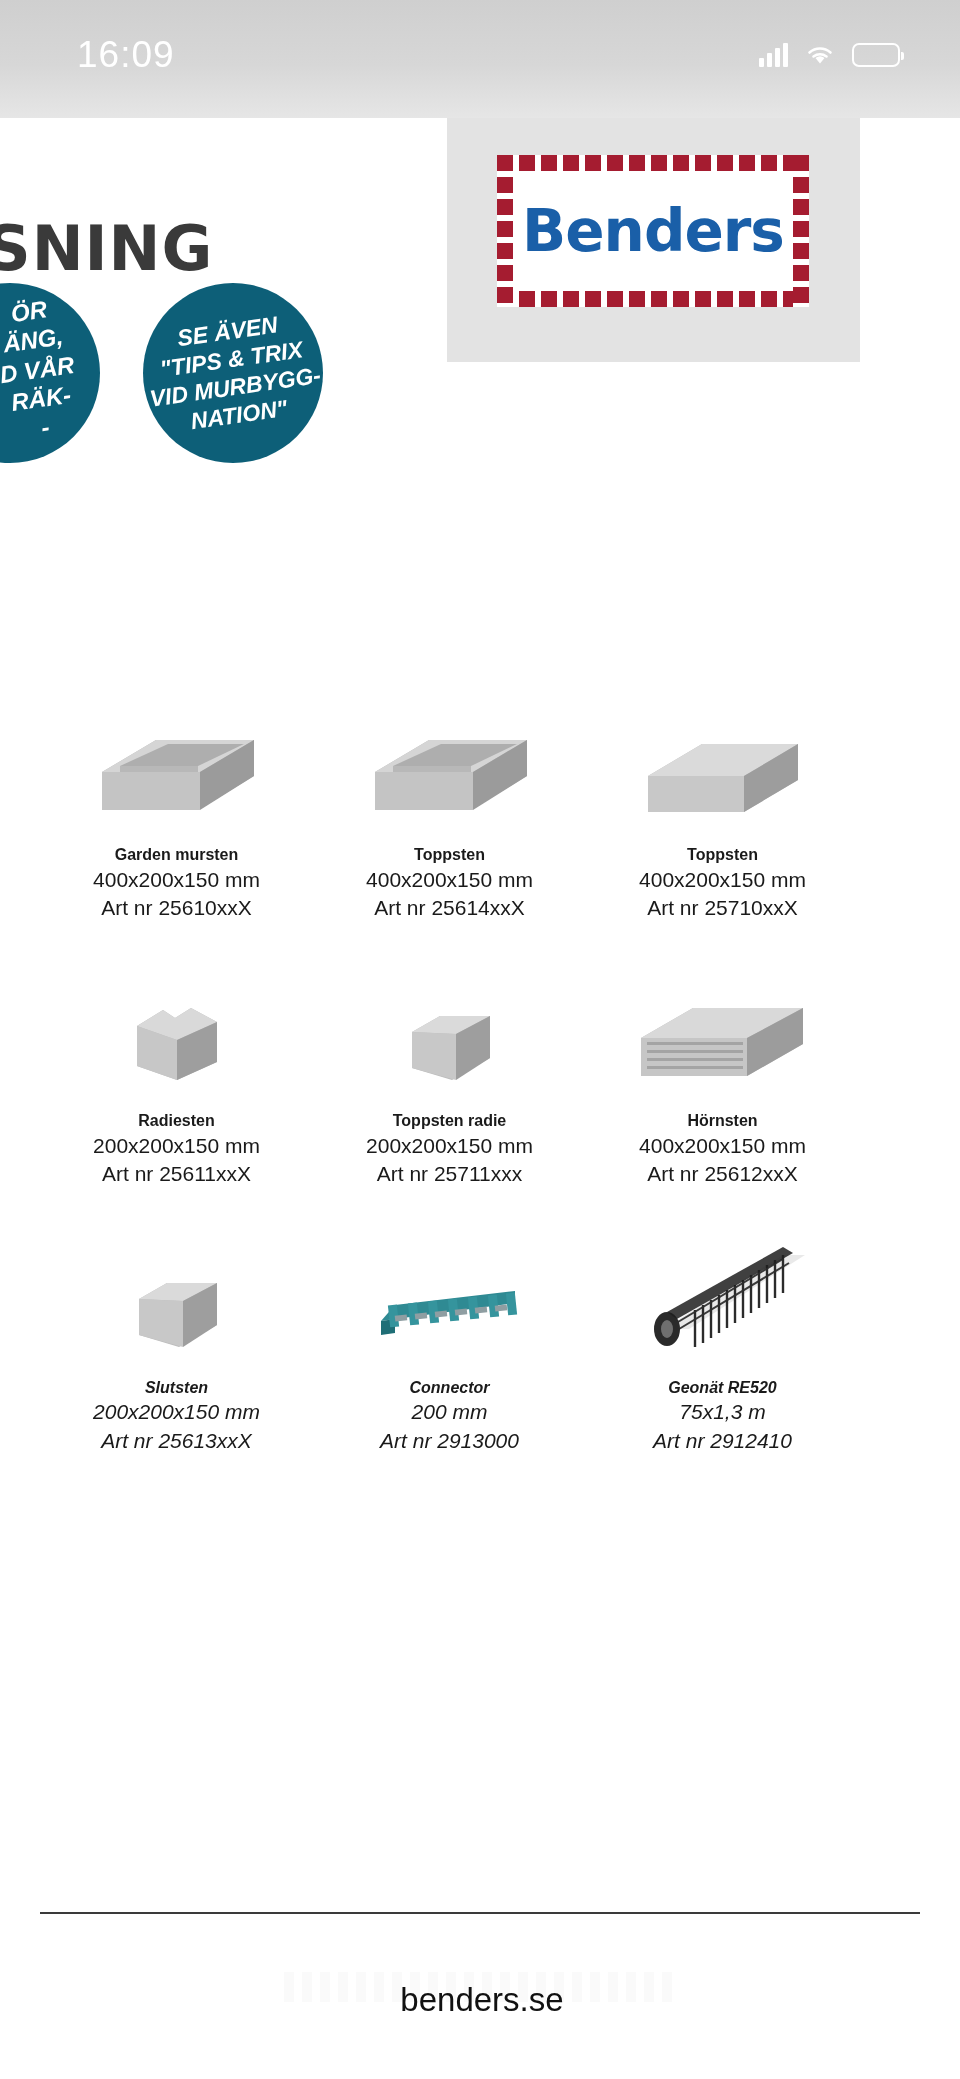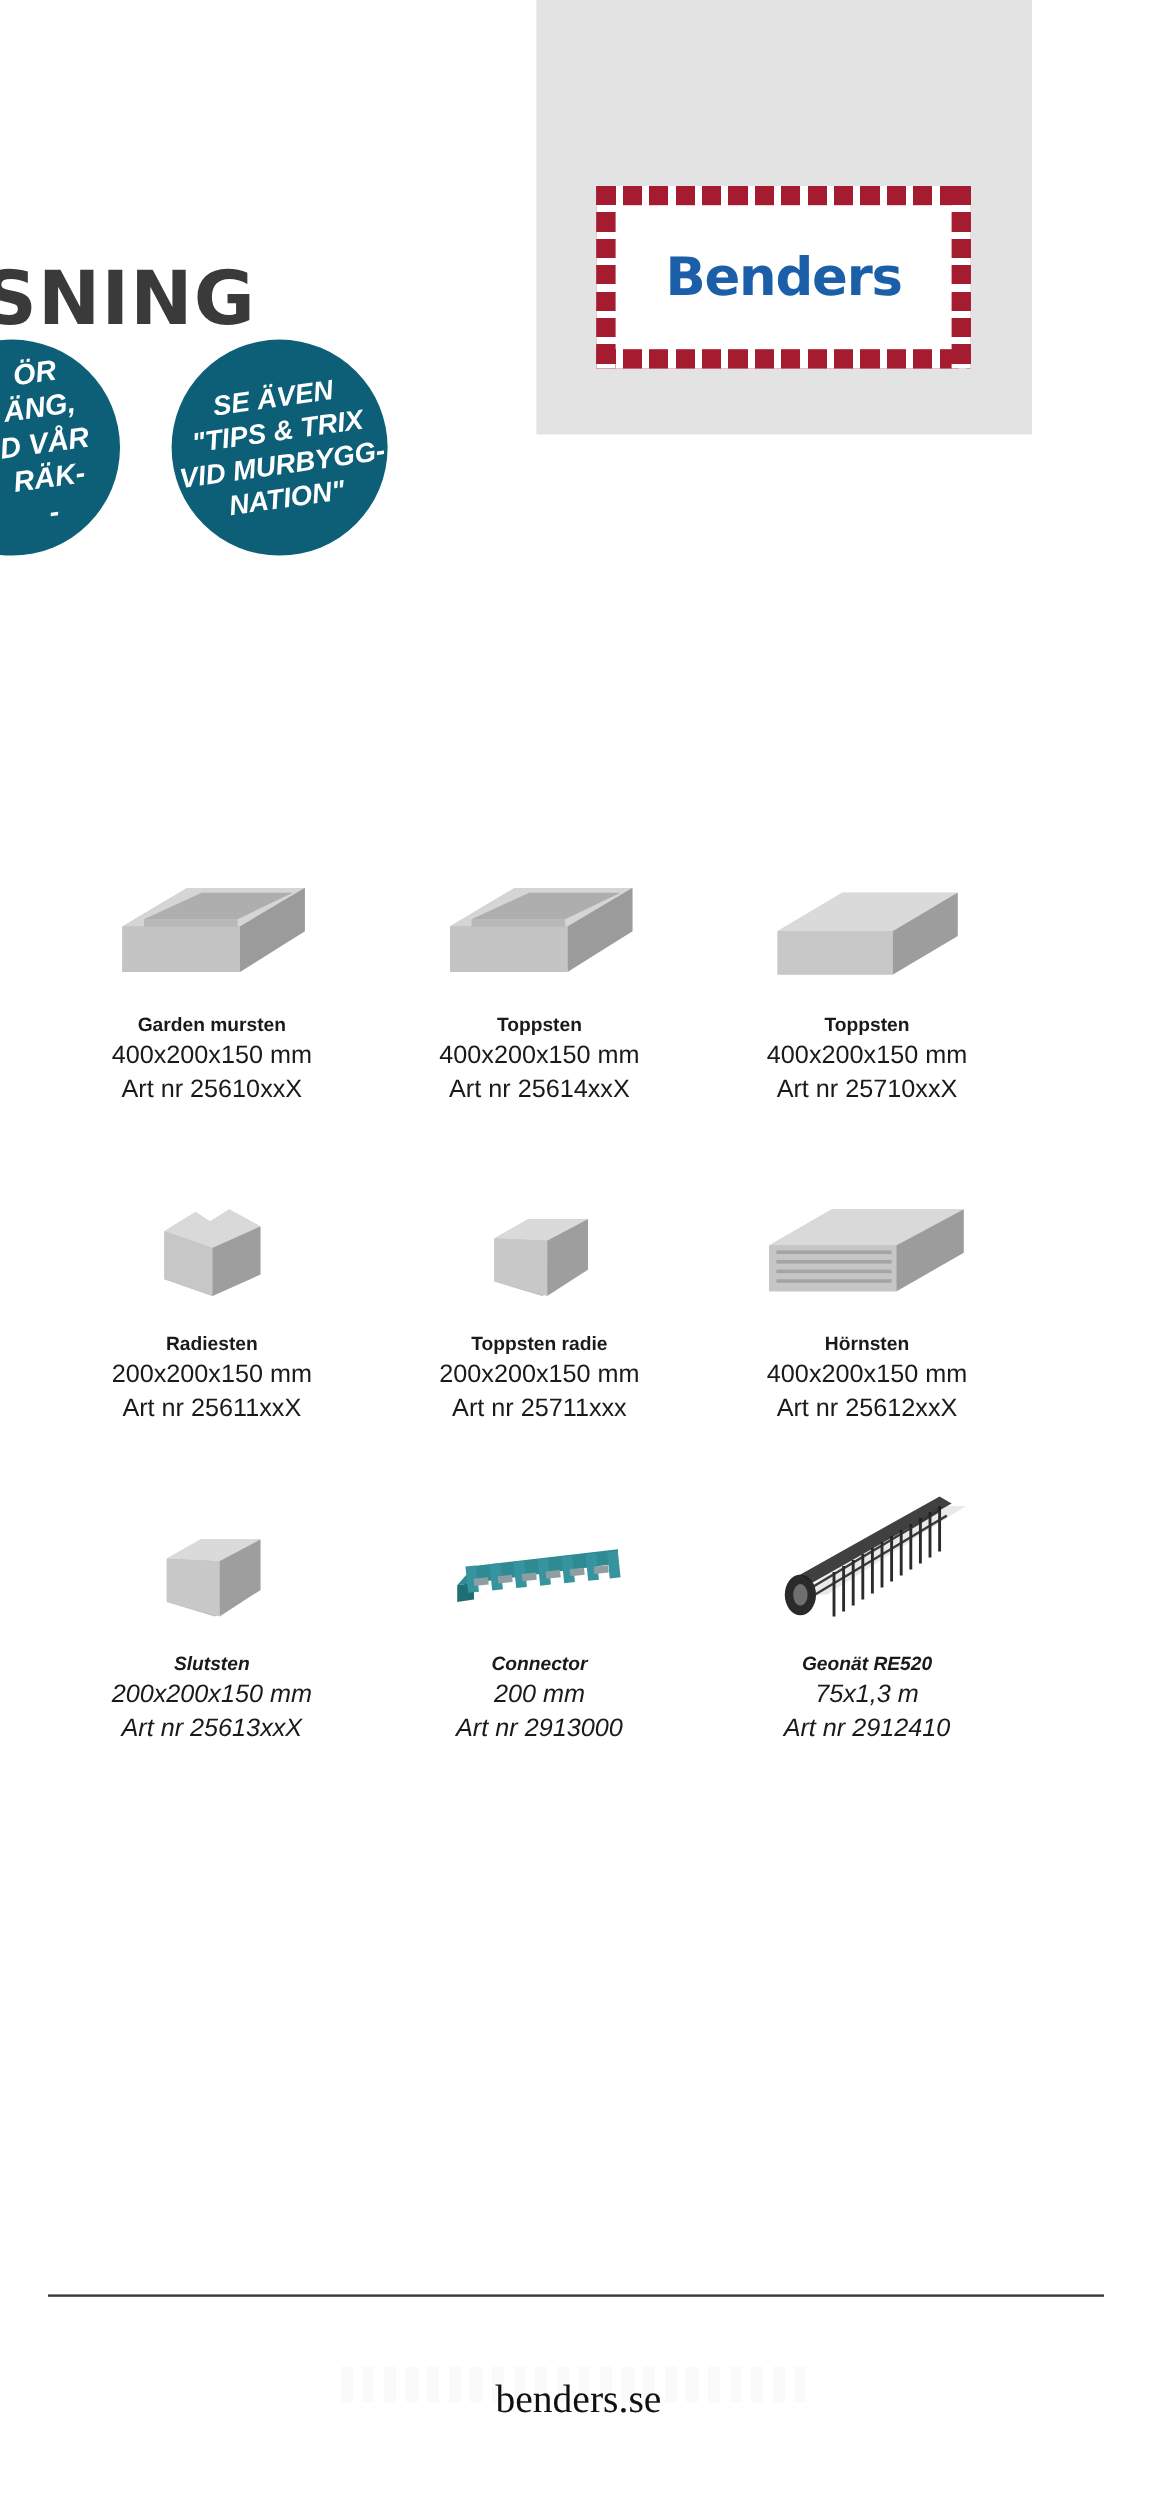"16:09" div.statusbar { html: none -> <div> <div>16:09</div> <div> <span> <i></i> <i></i> <i></i> <i></i> </span> <span> <svg> <path></path> <path></path> <path></path> </svg> </span> <span></span> </div> </div> }
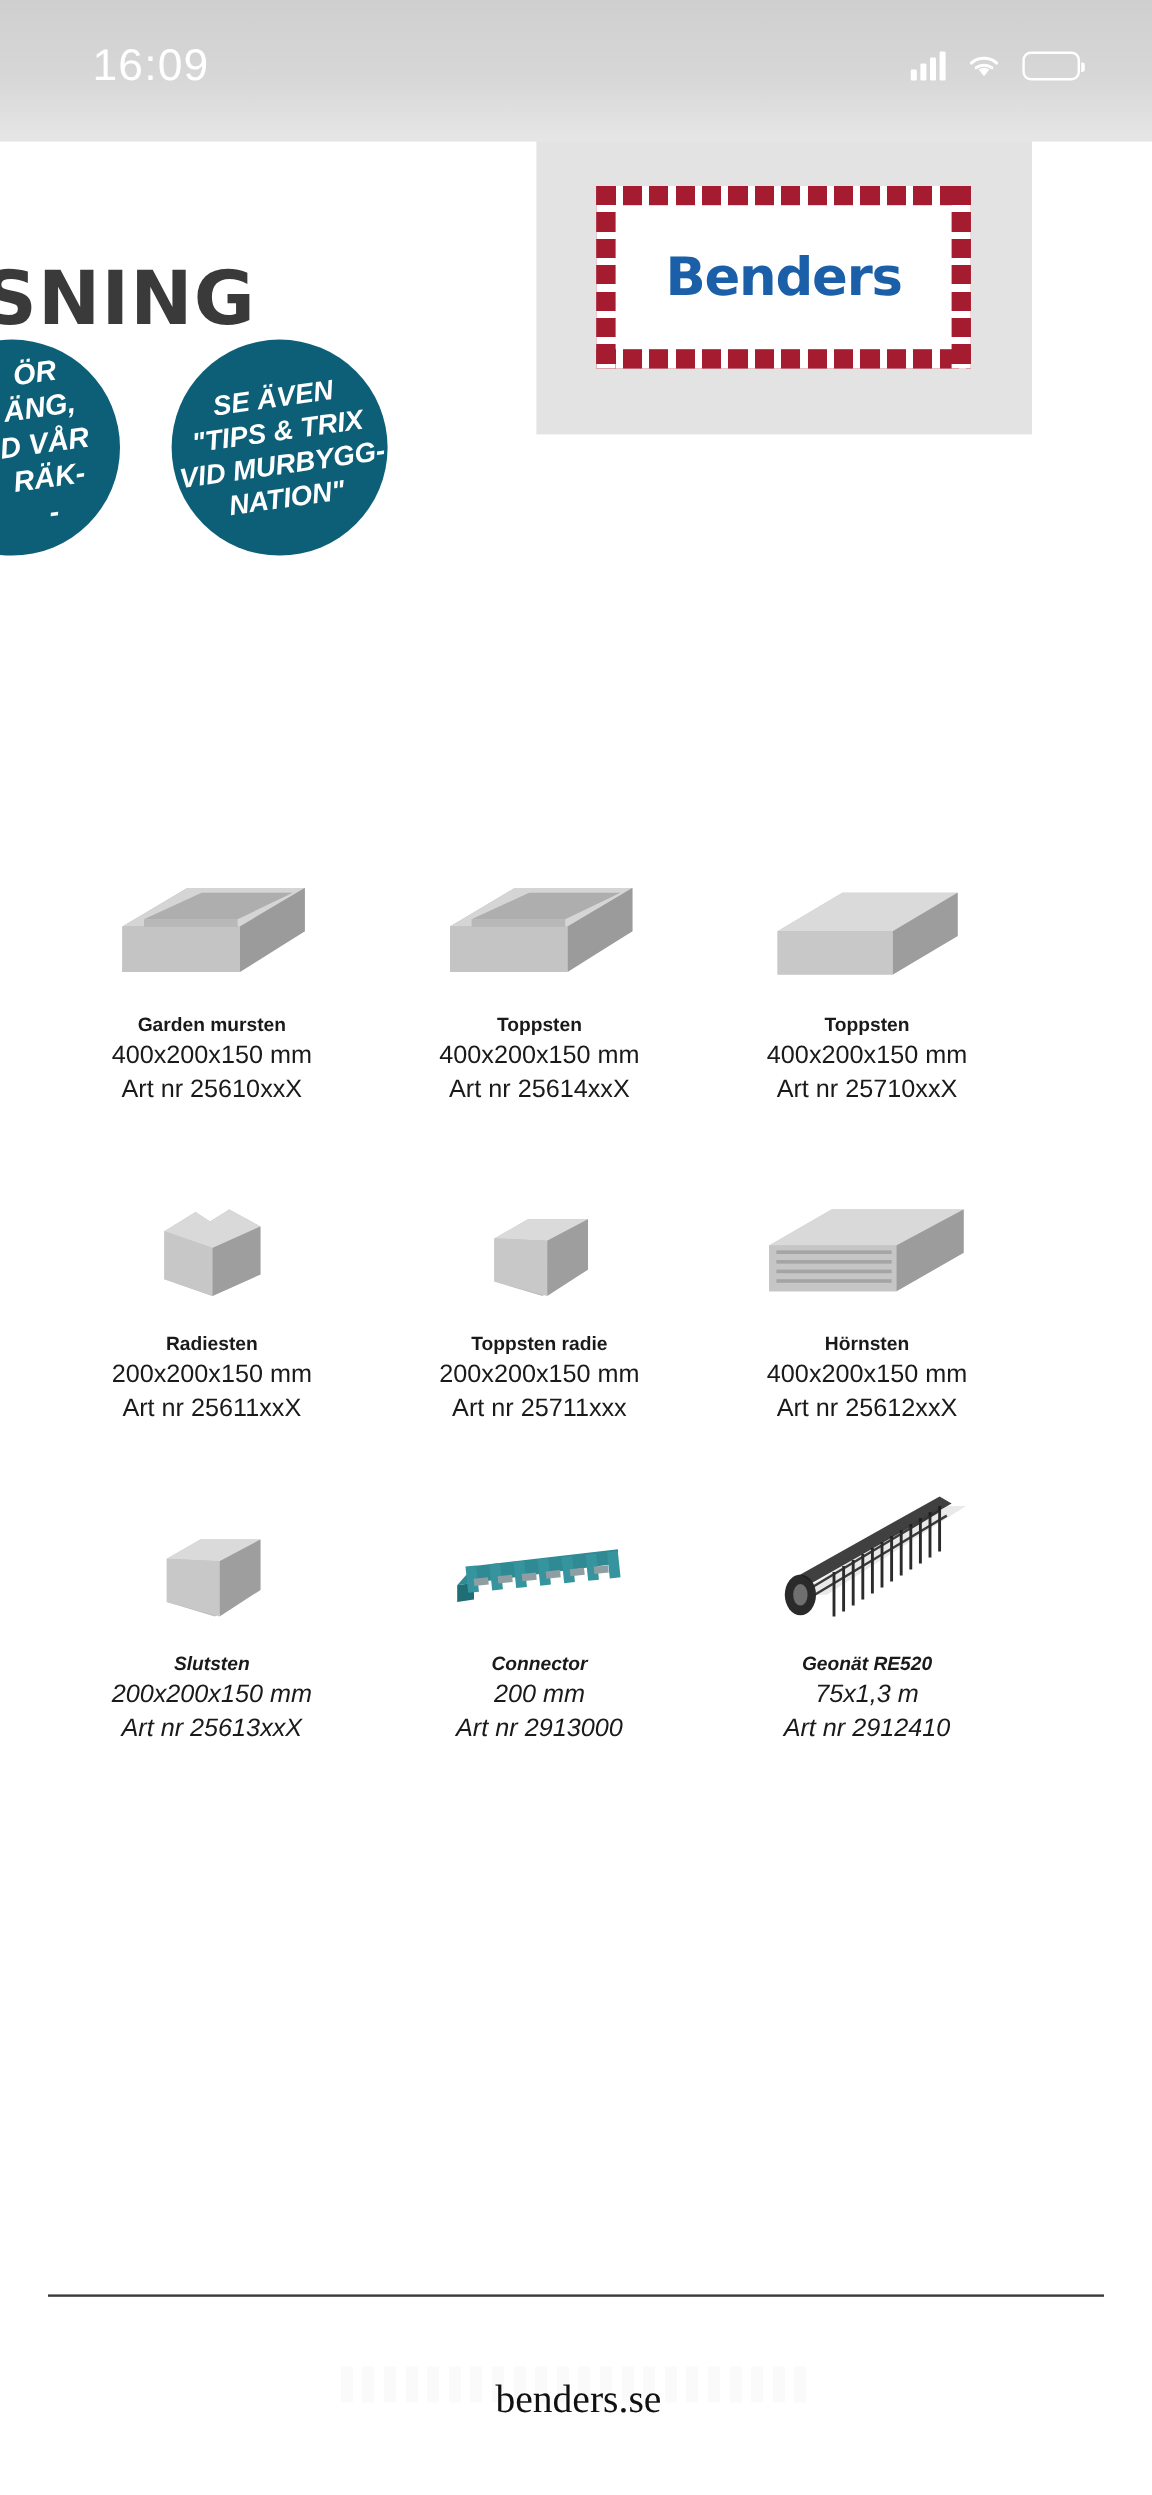"Benders" .logo-text { font-size: 44px -> 58px }
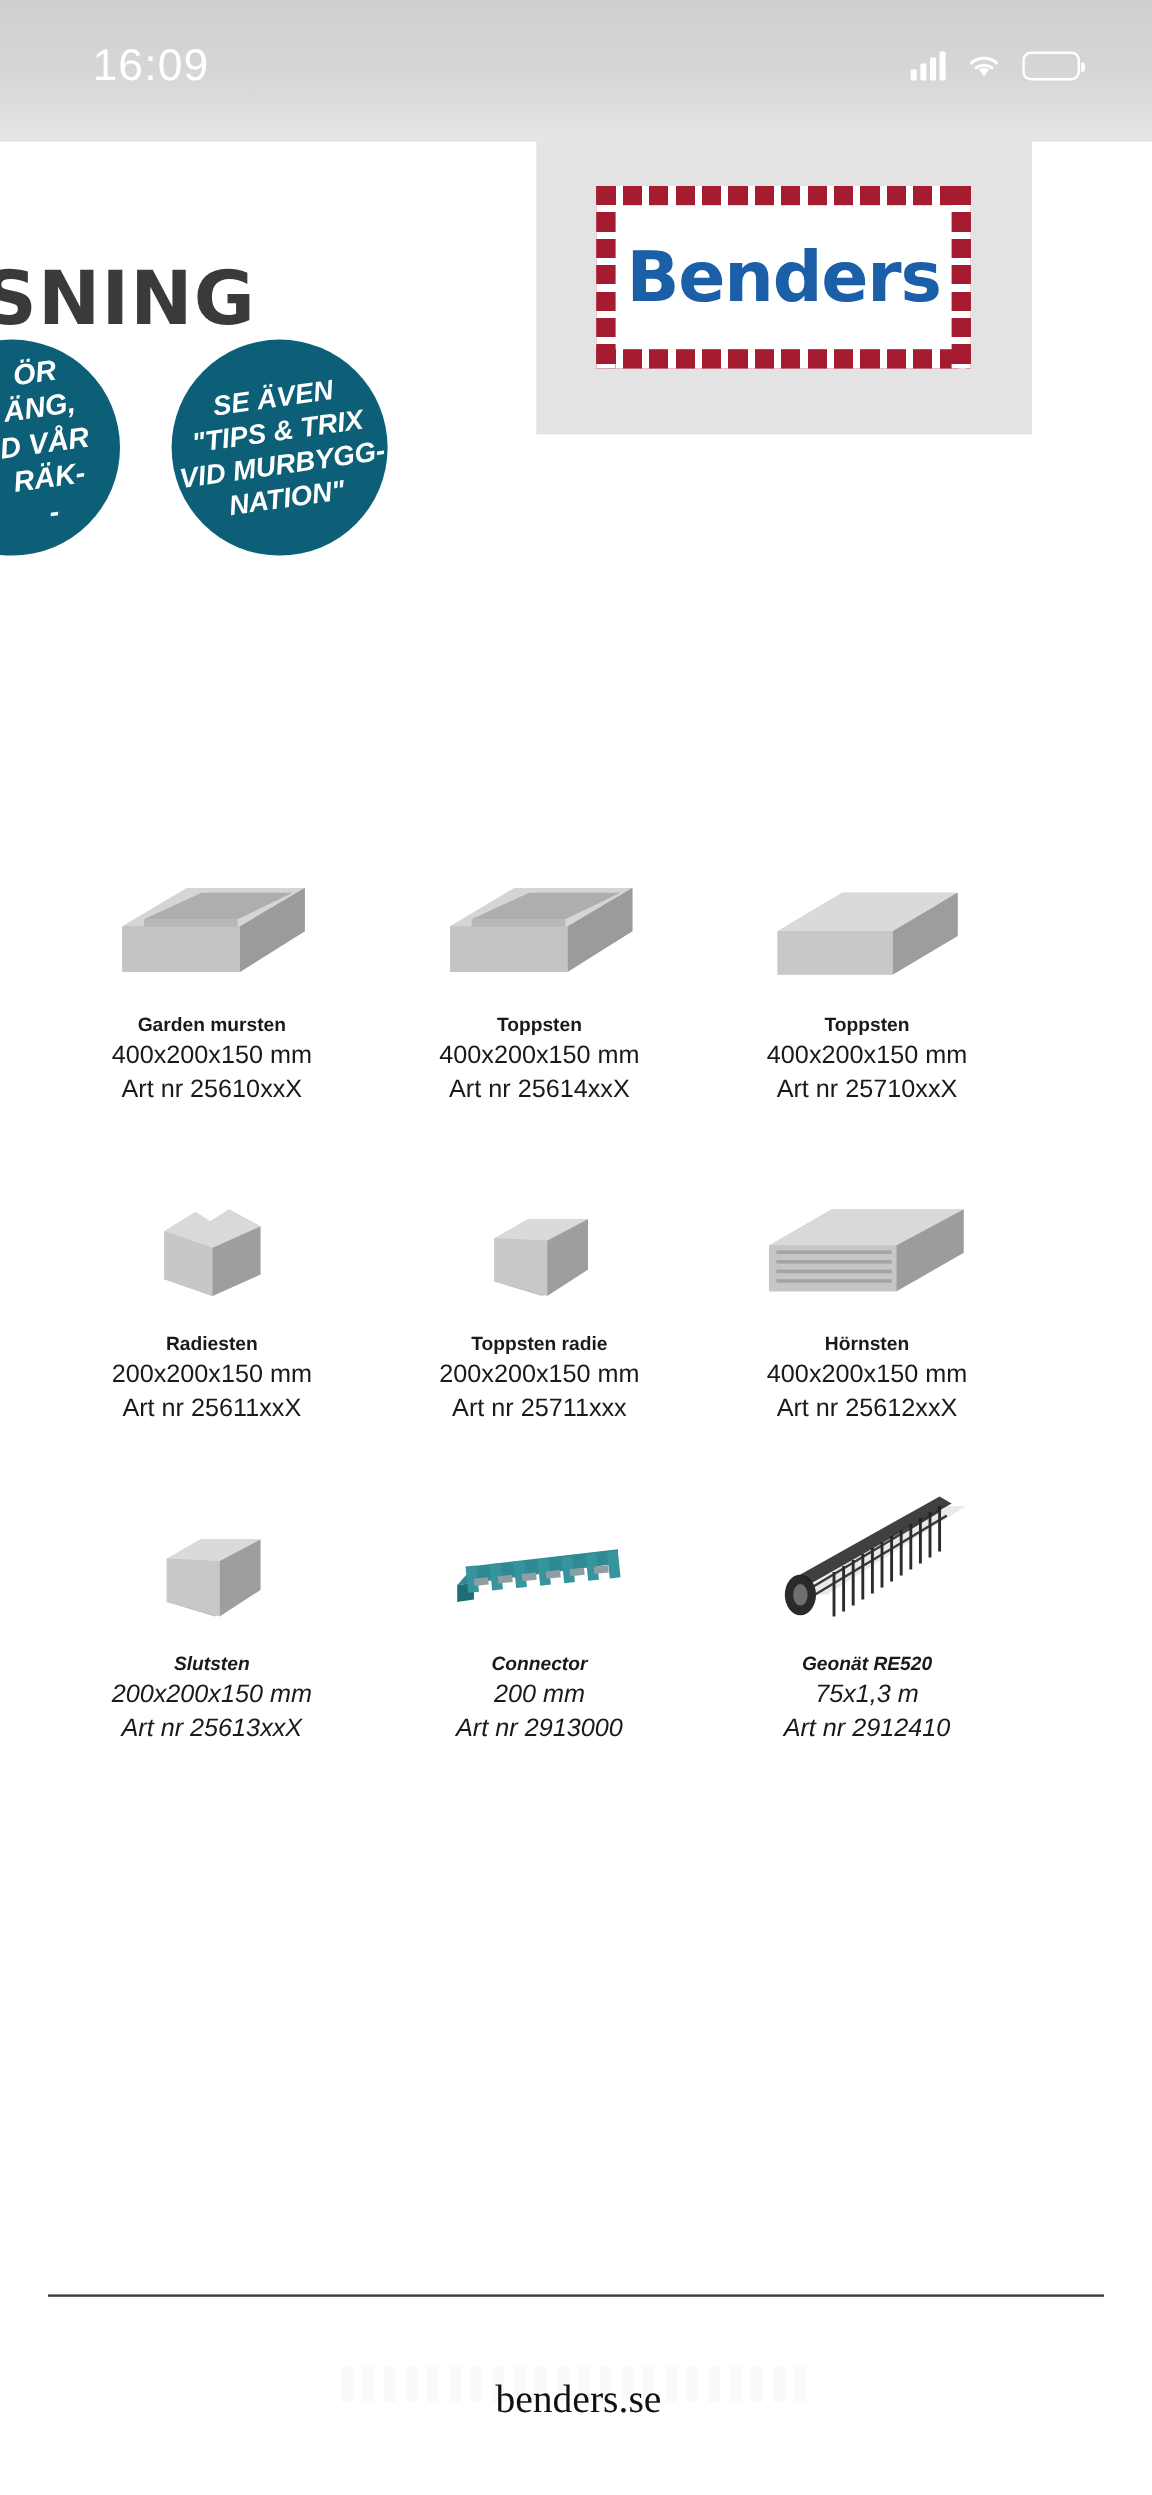"benders.se" .url-text { font-family: Liberation Serif, serif -> Liberation Sans, sans-serif }
